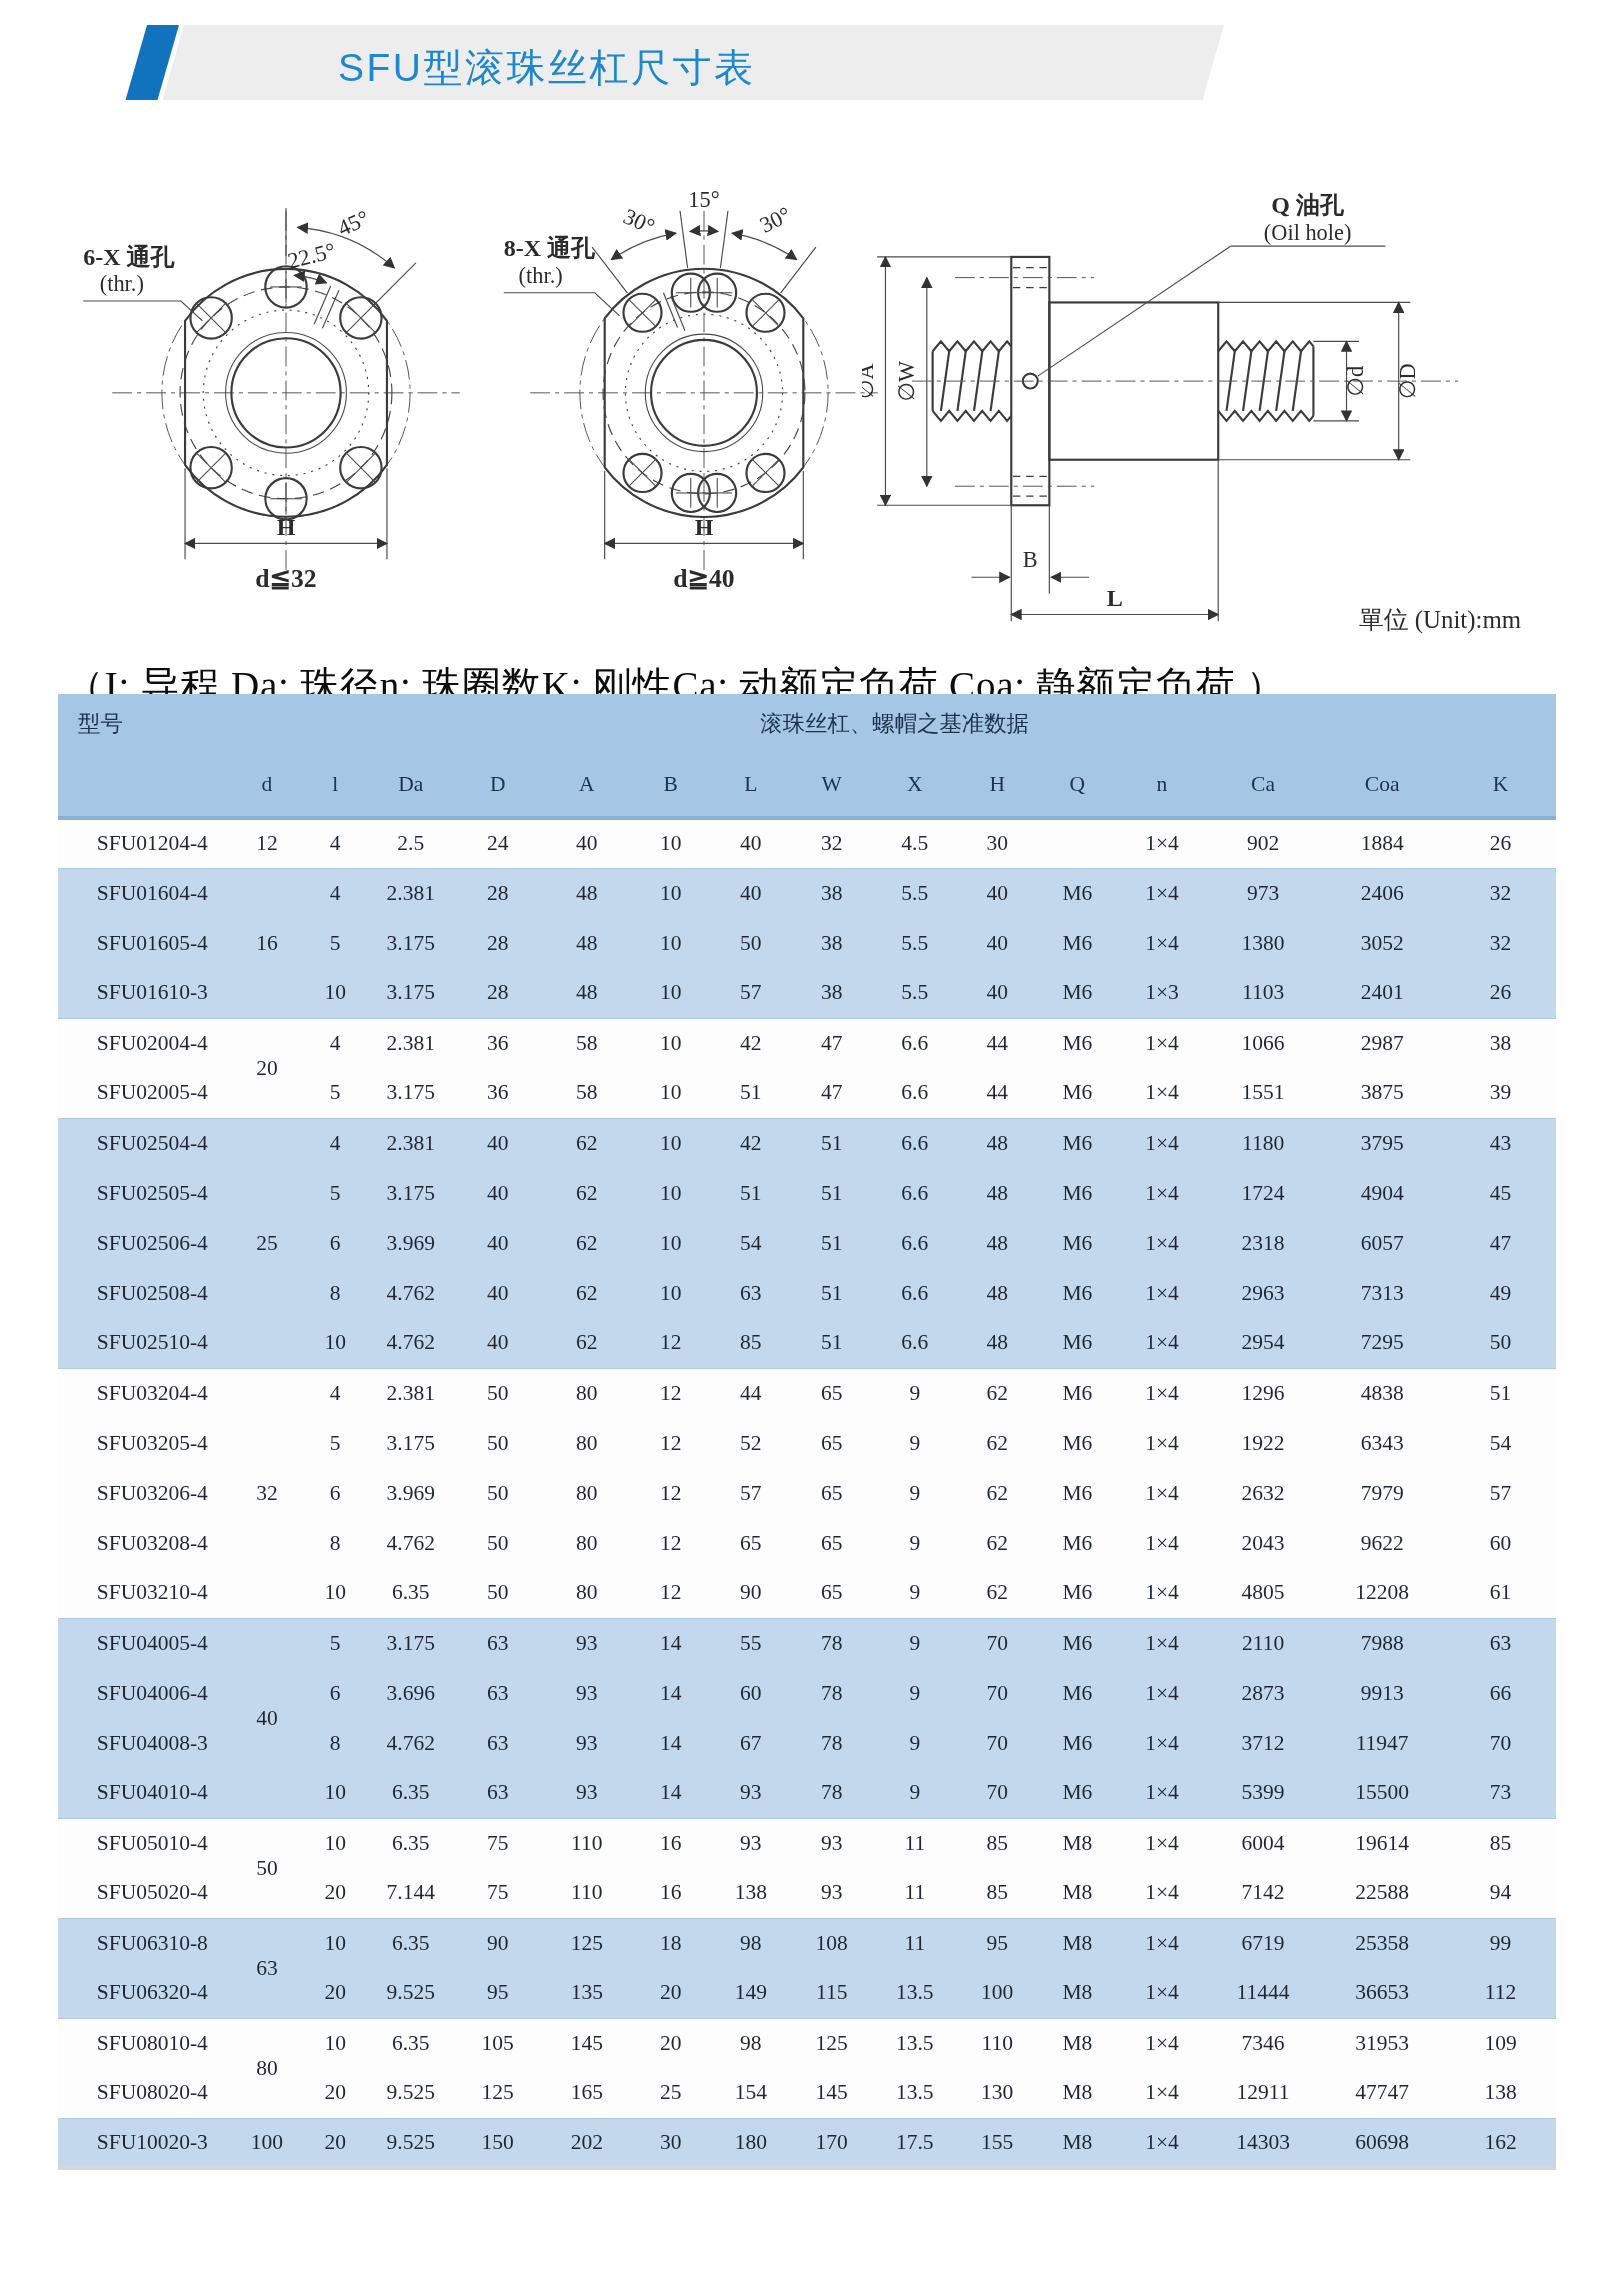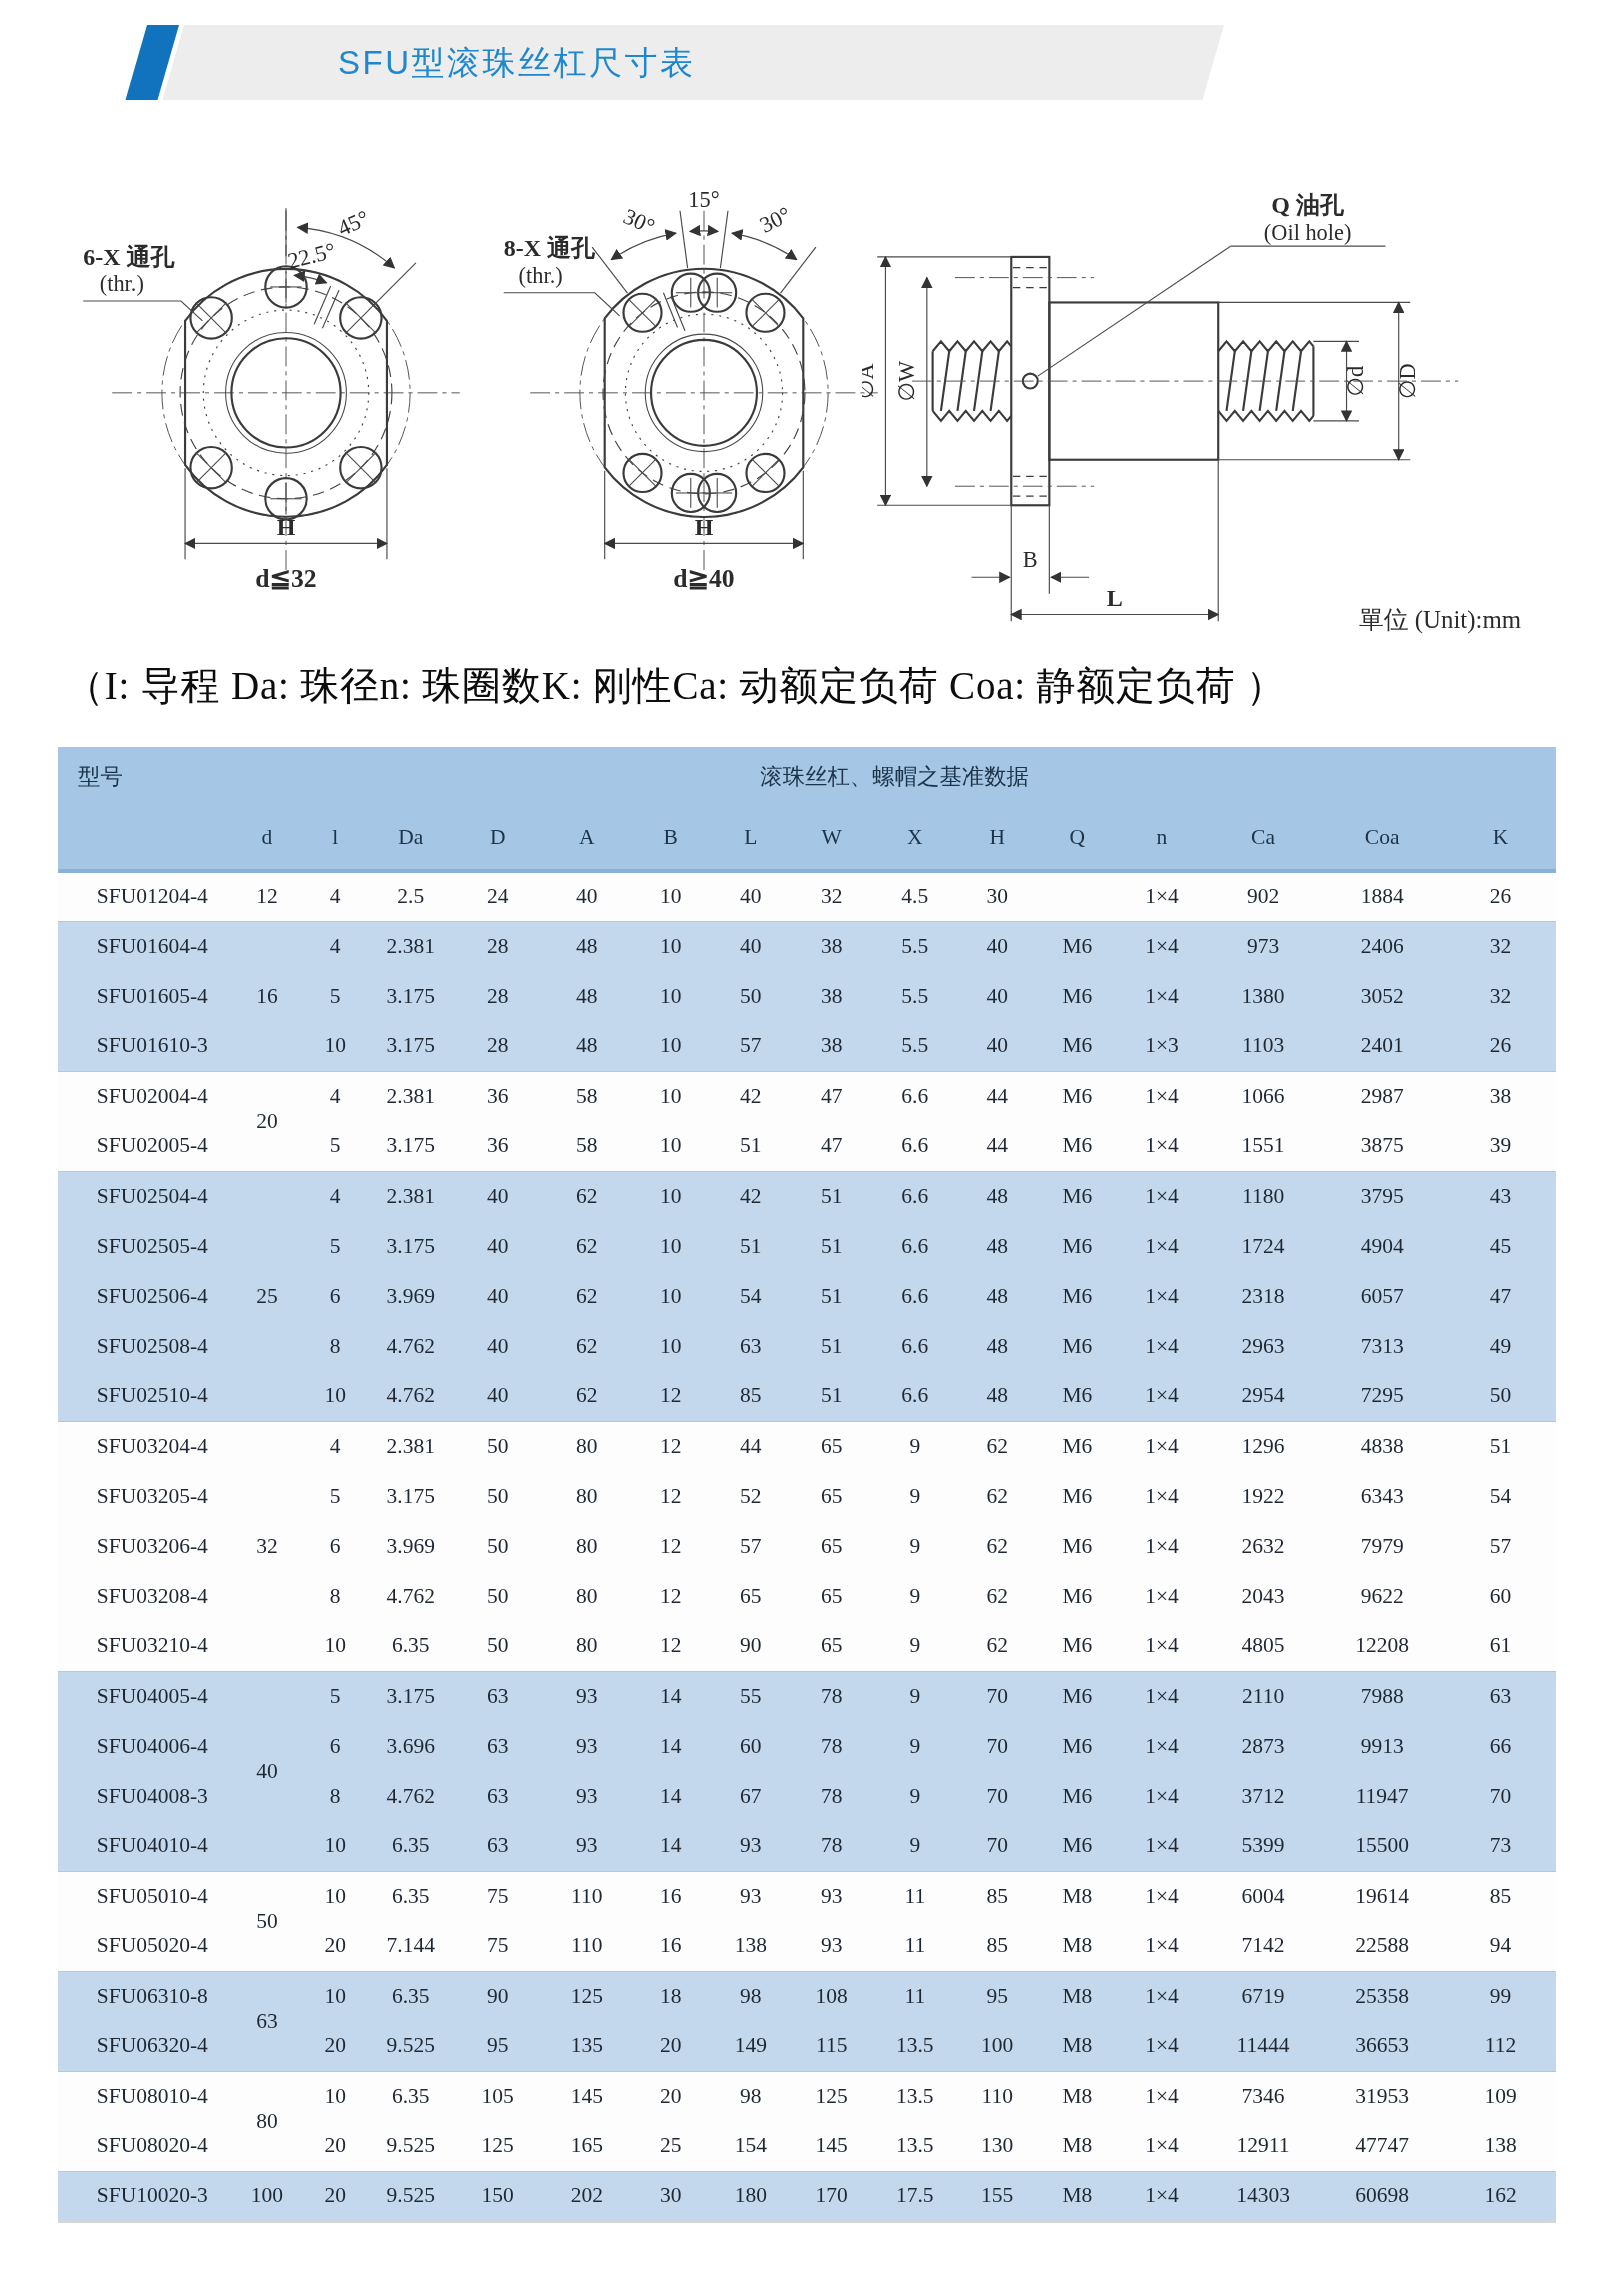"SFU型滚珠丝杠尺寸表" .page-title { font-size: 33px -> 39px }
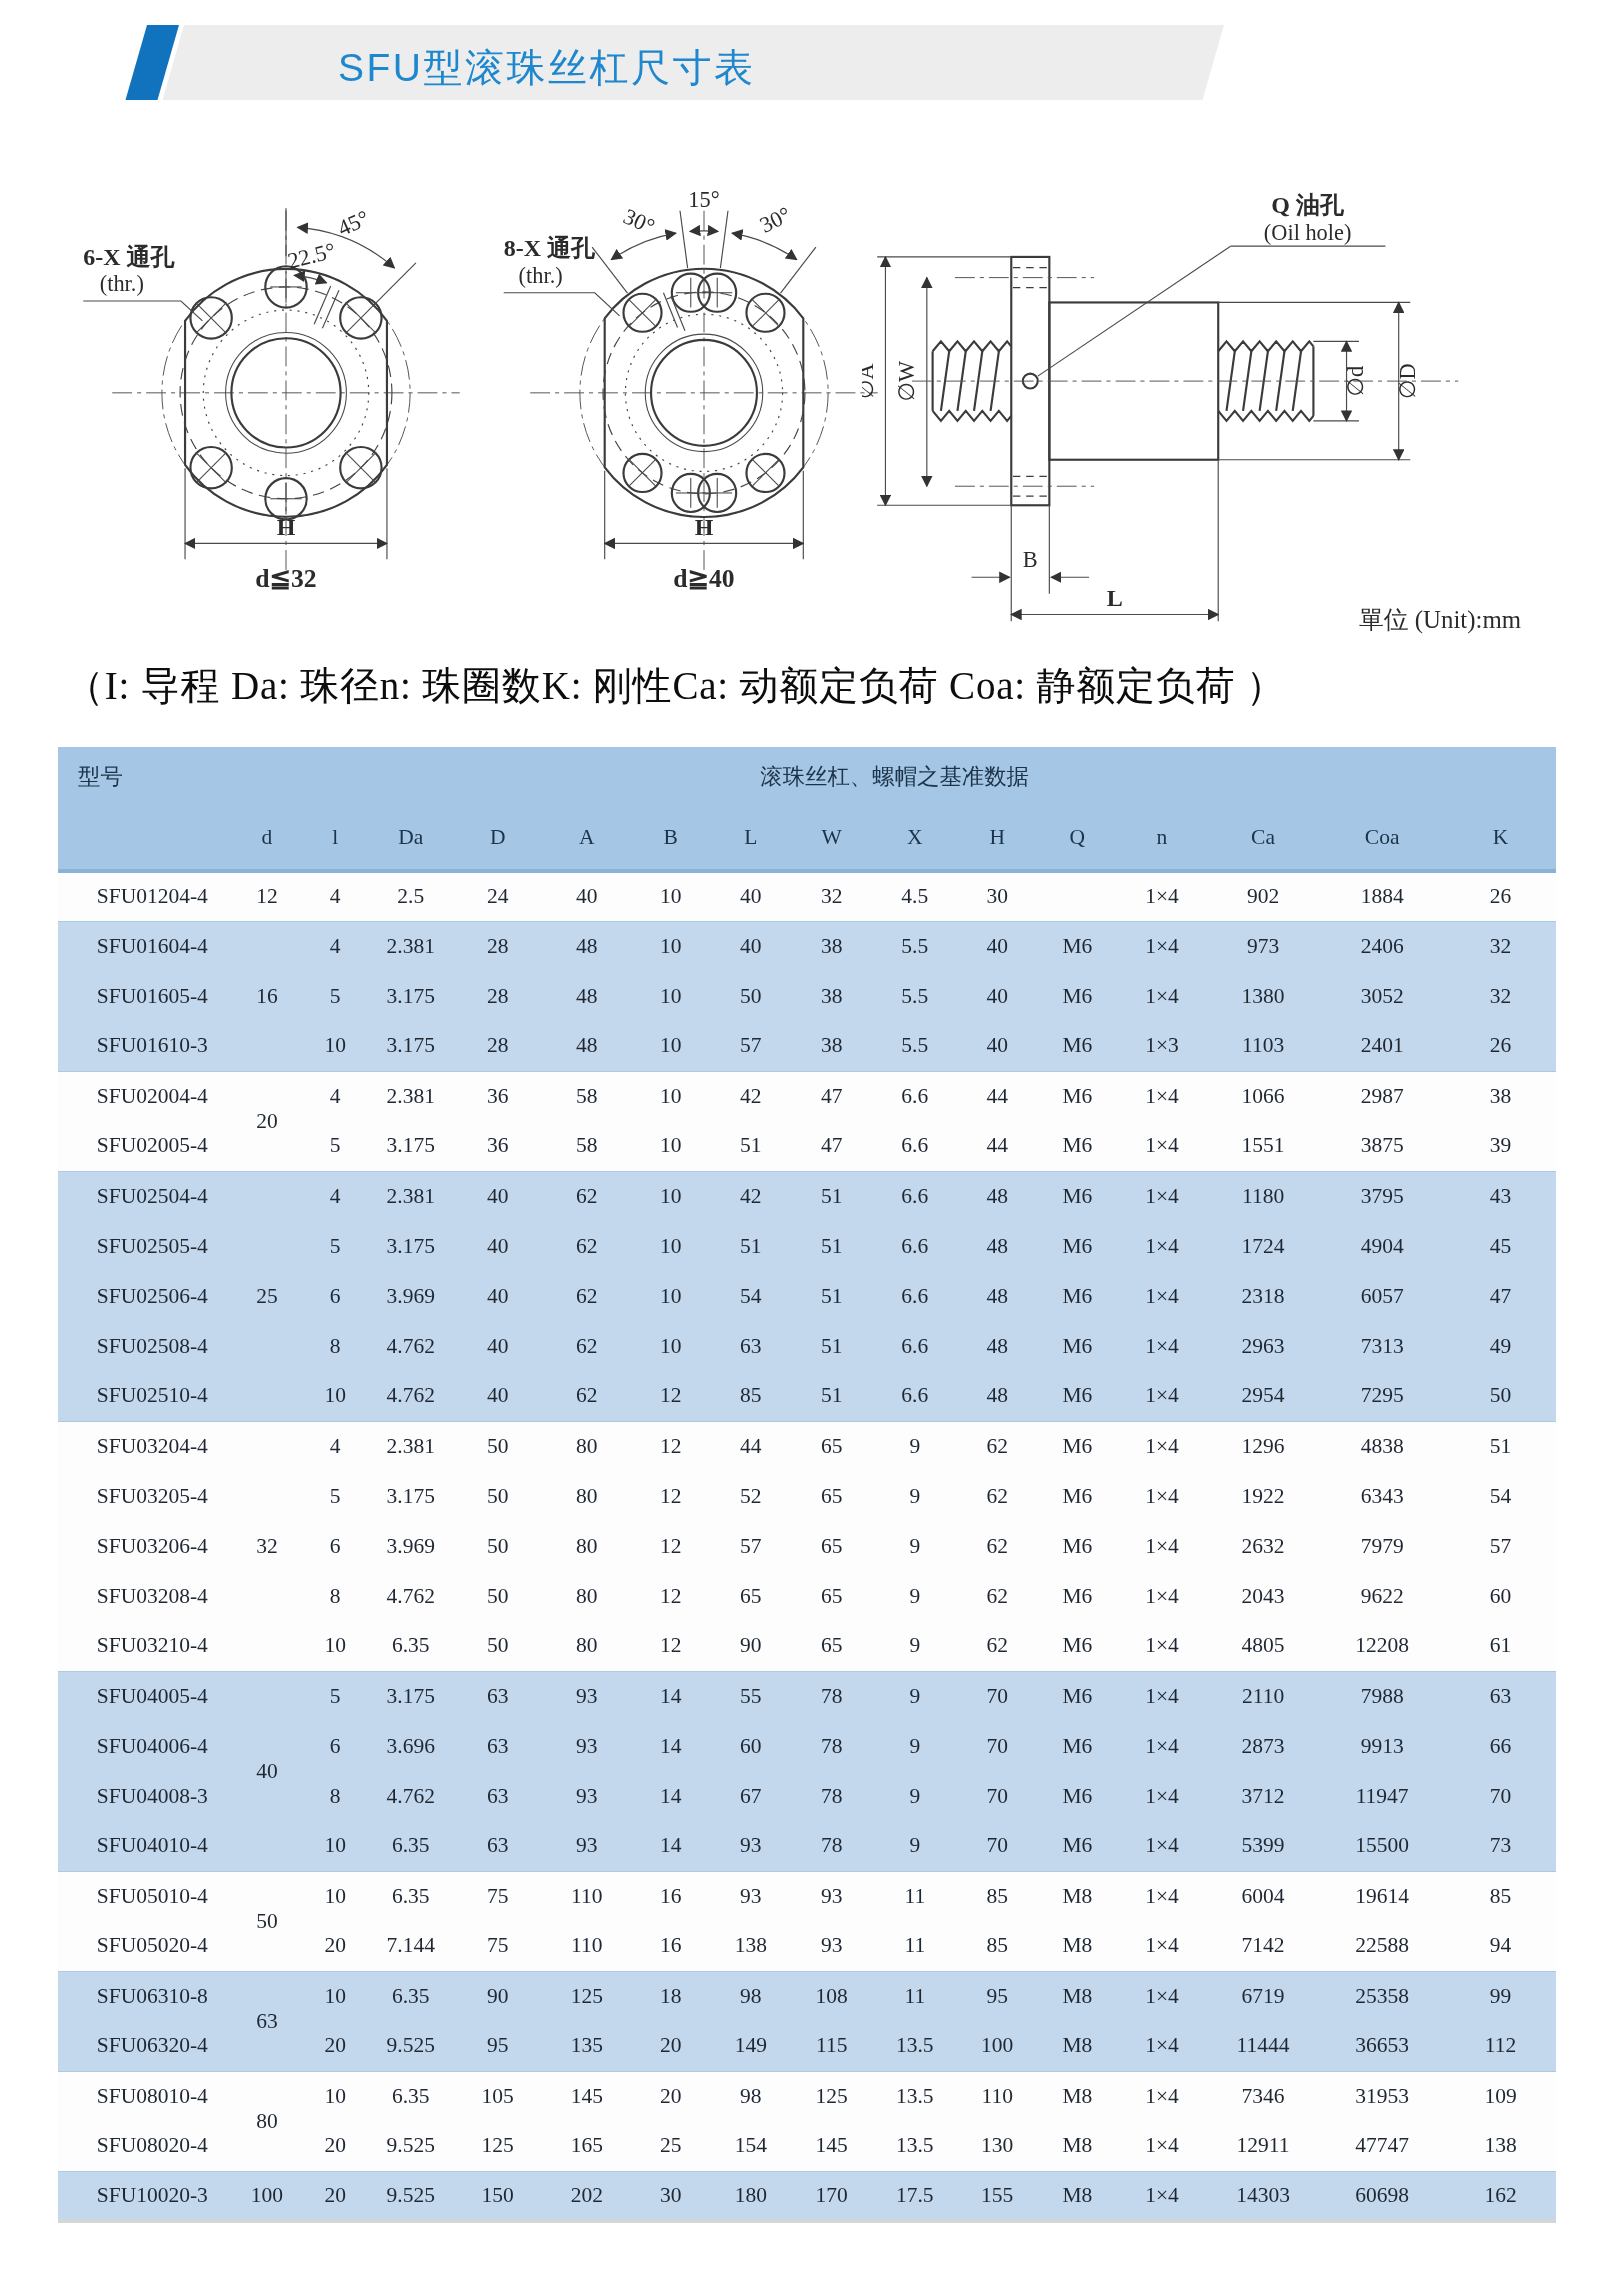"型号" .spec-table { top: 747px -> 694px }
